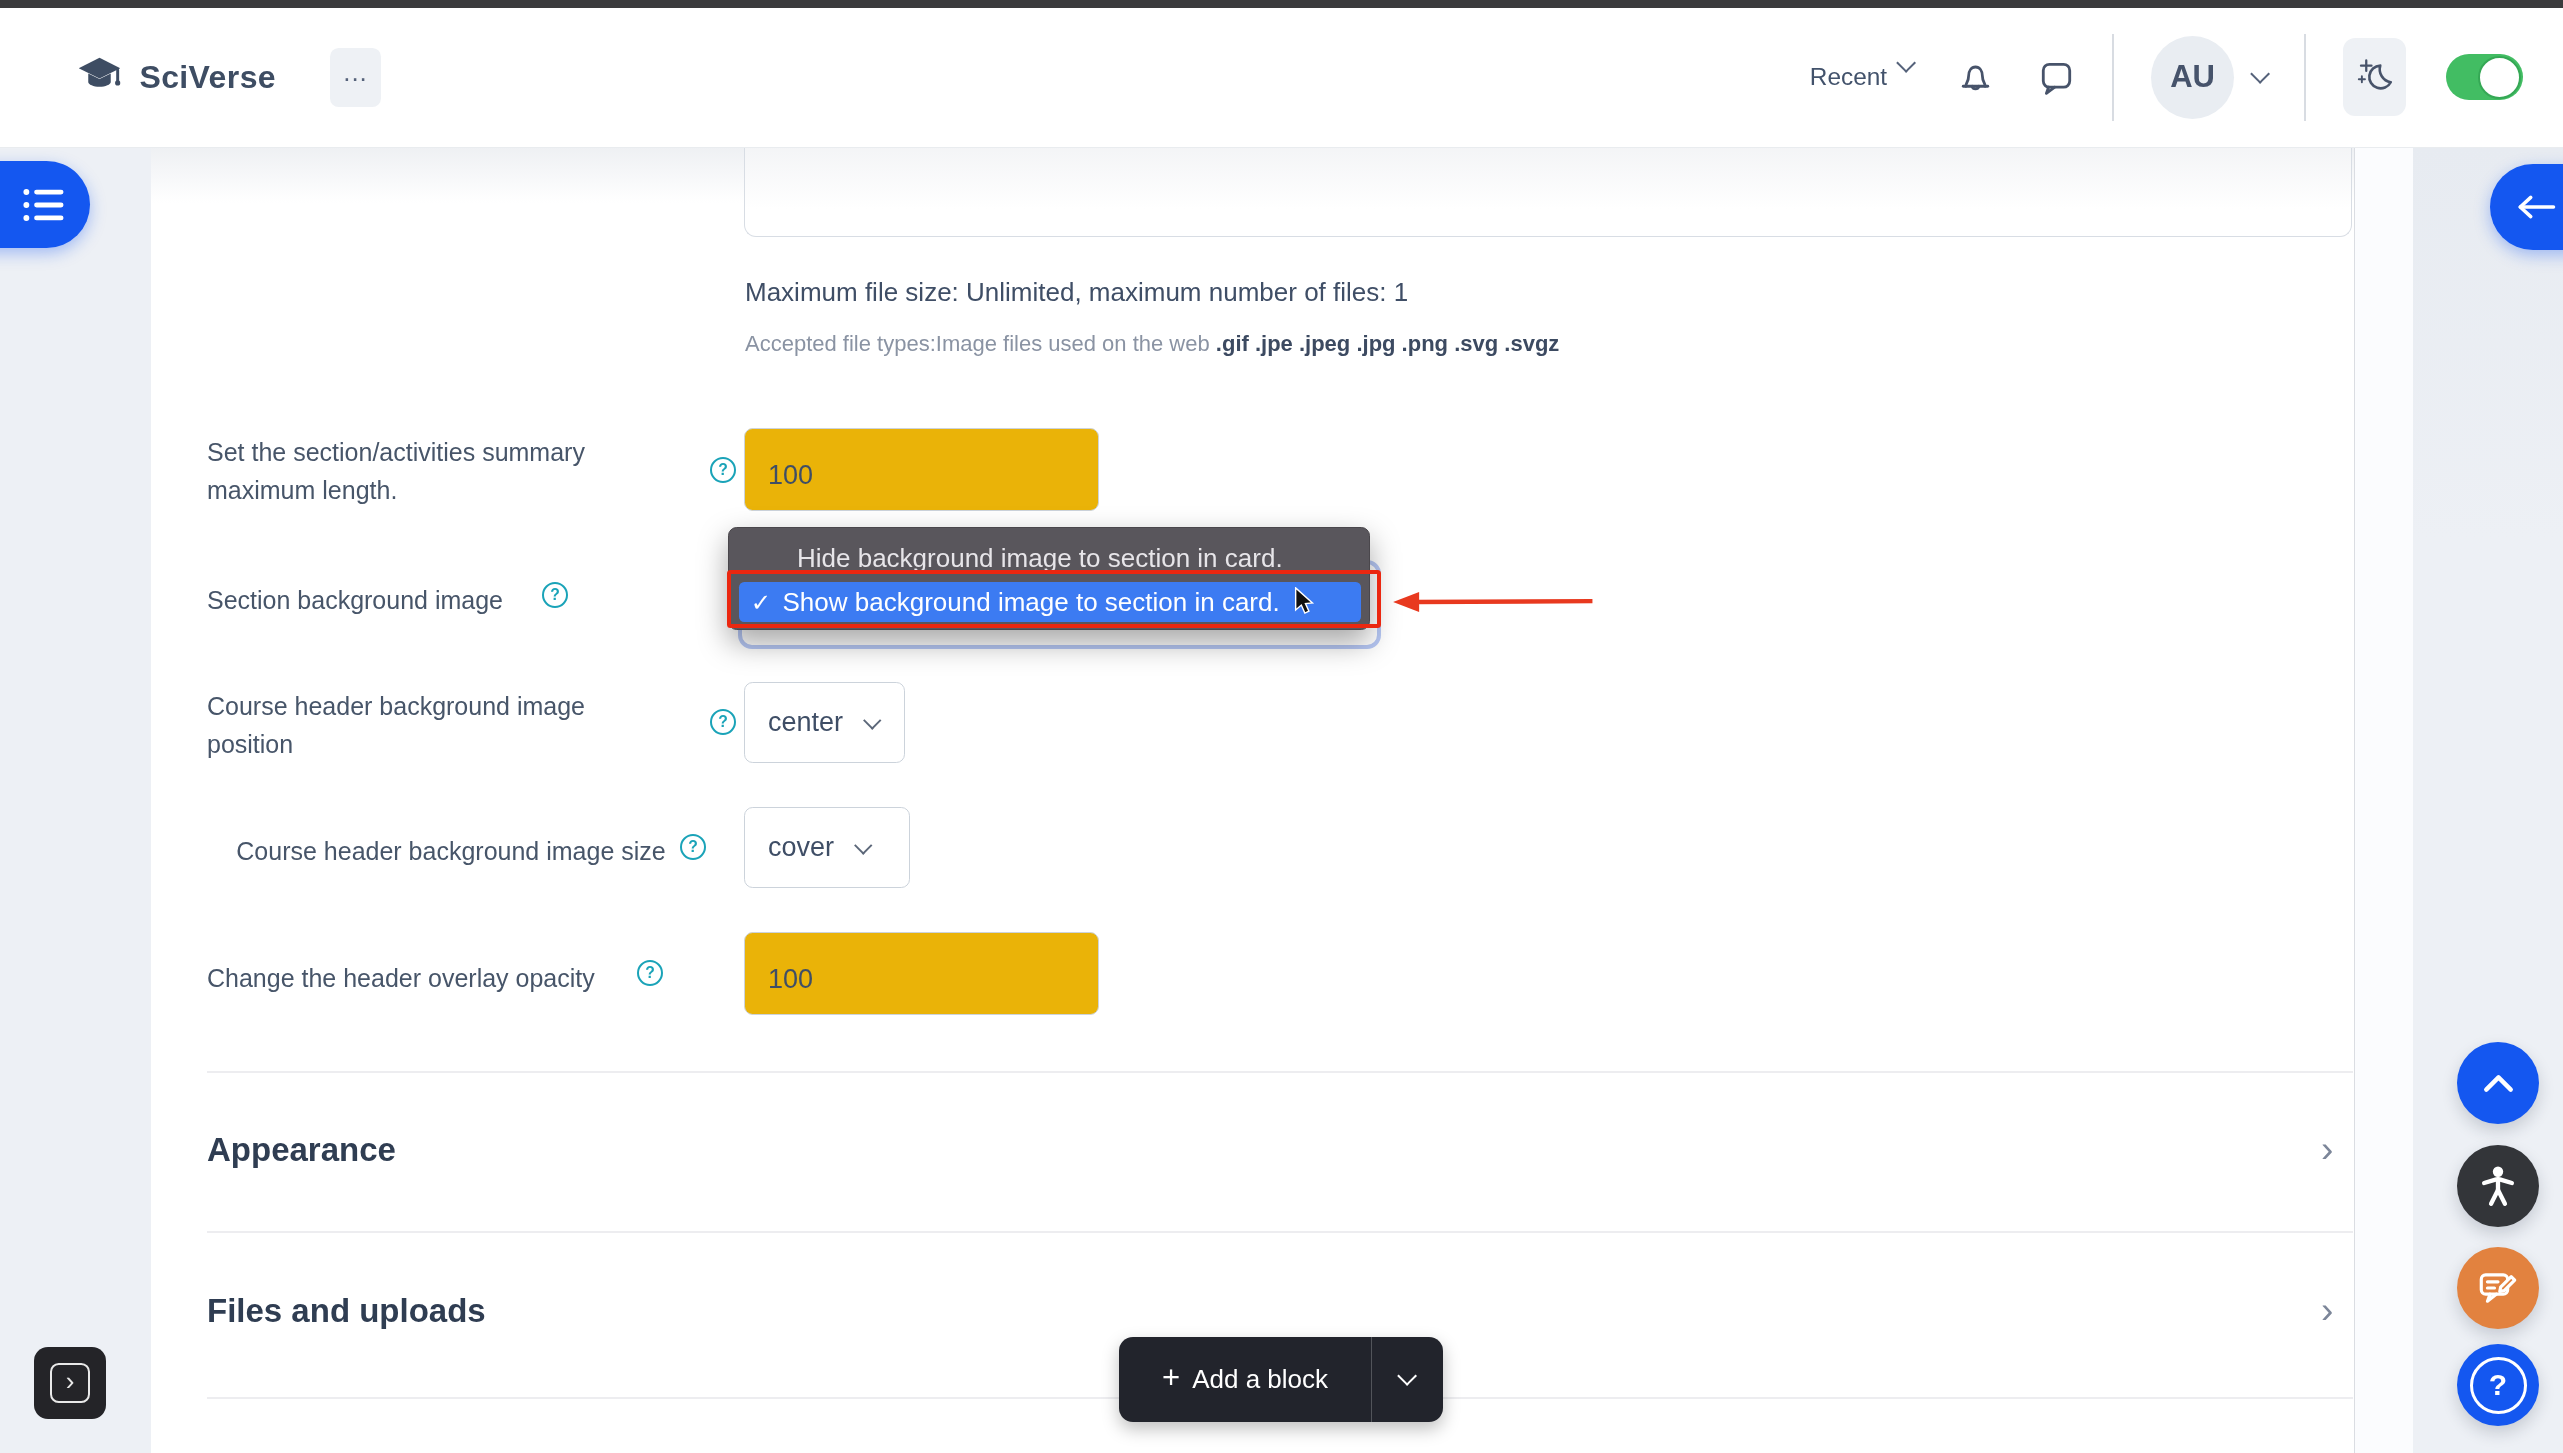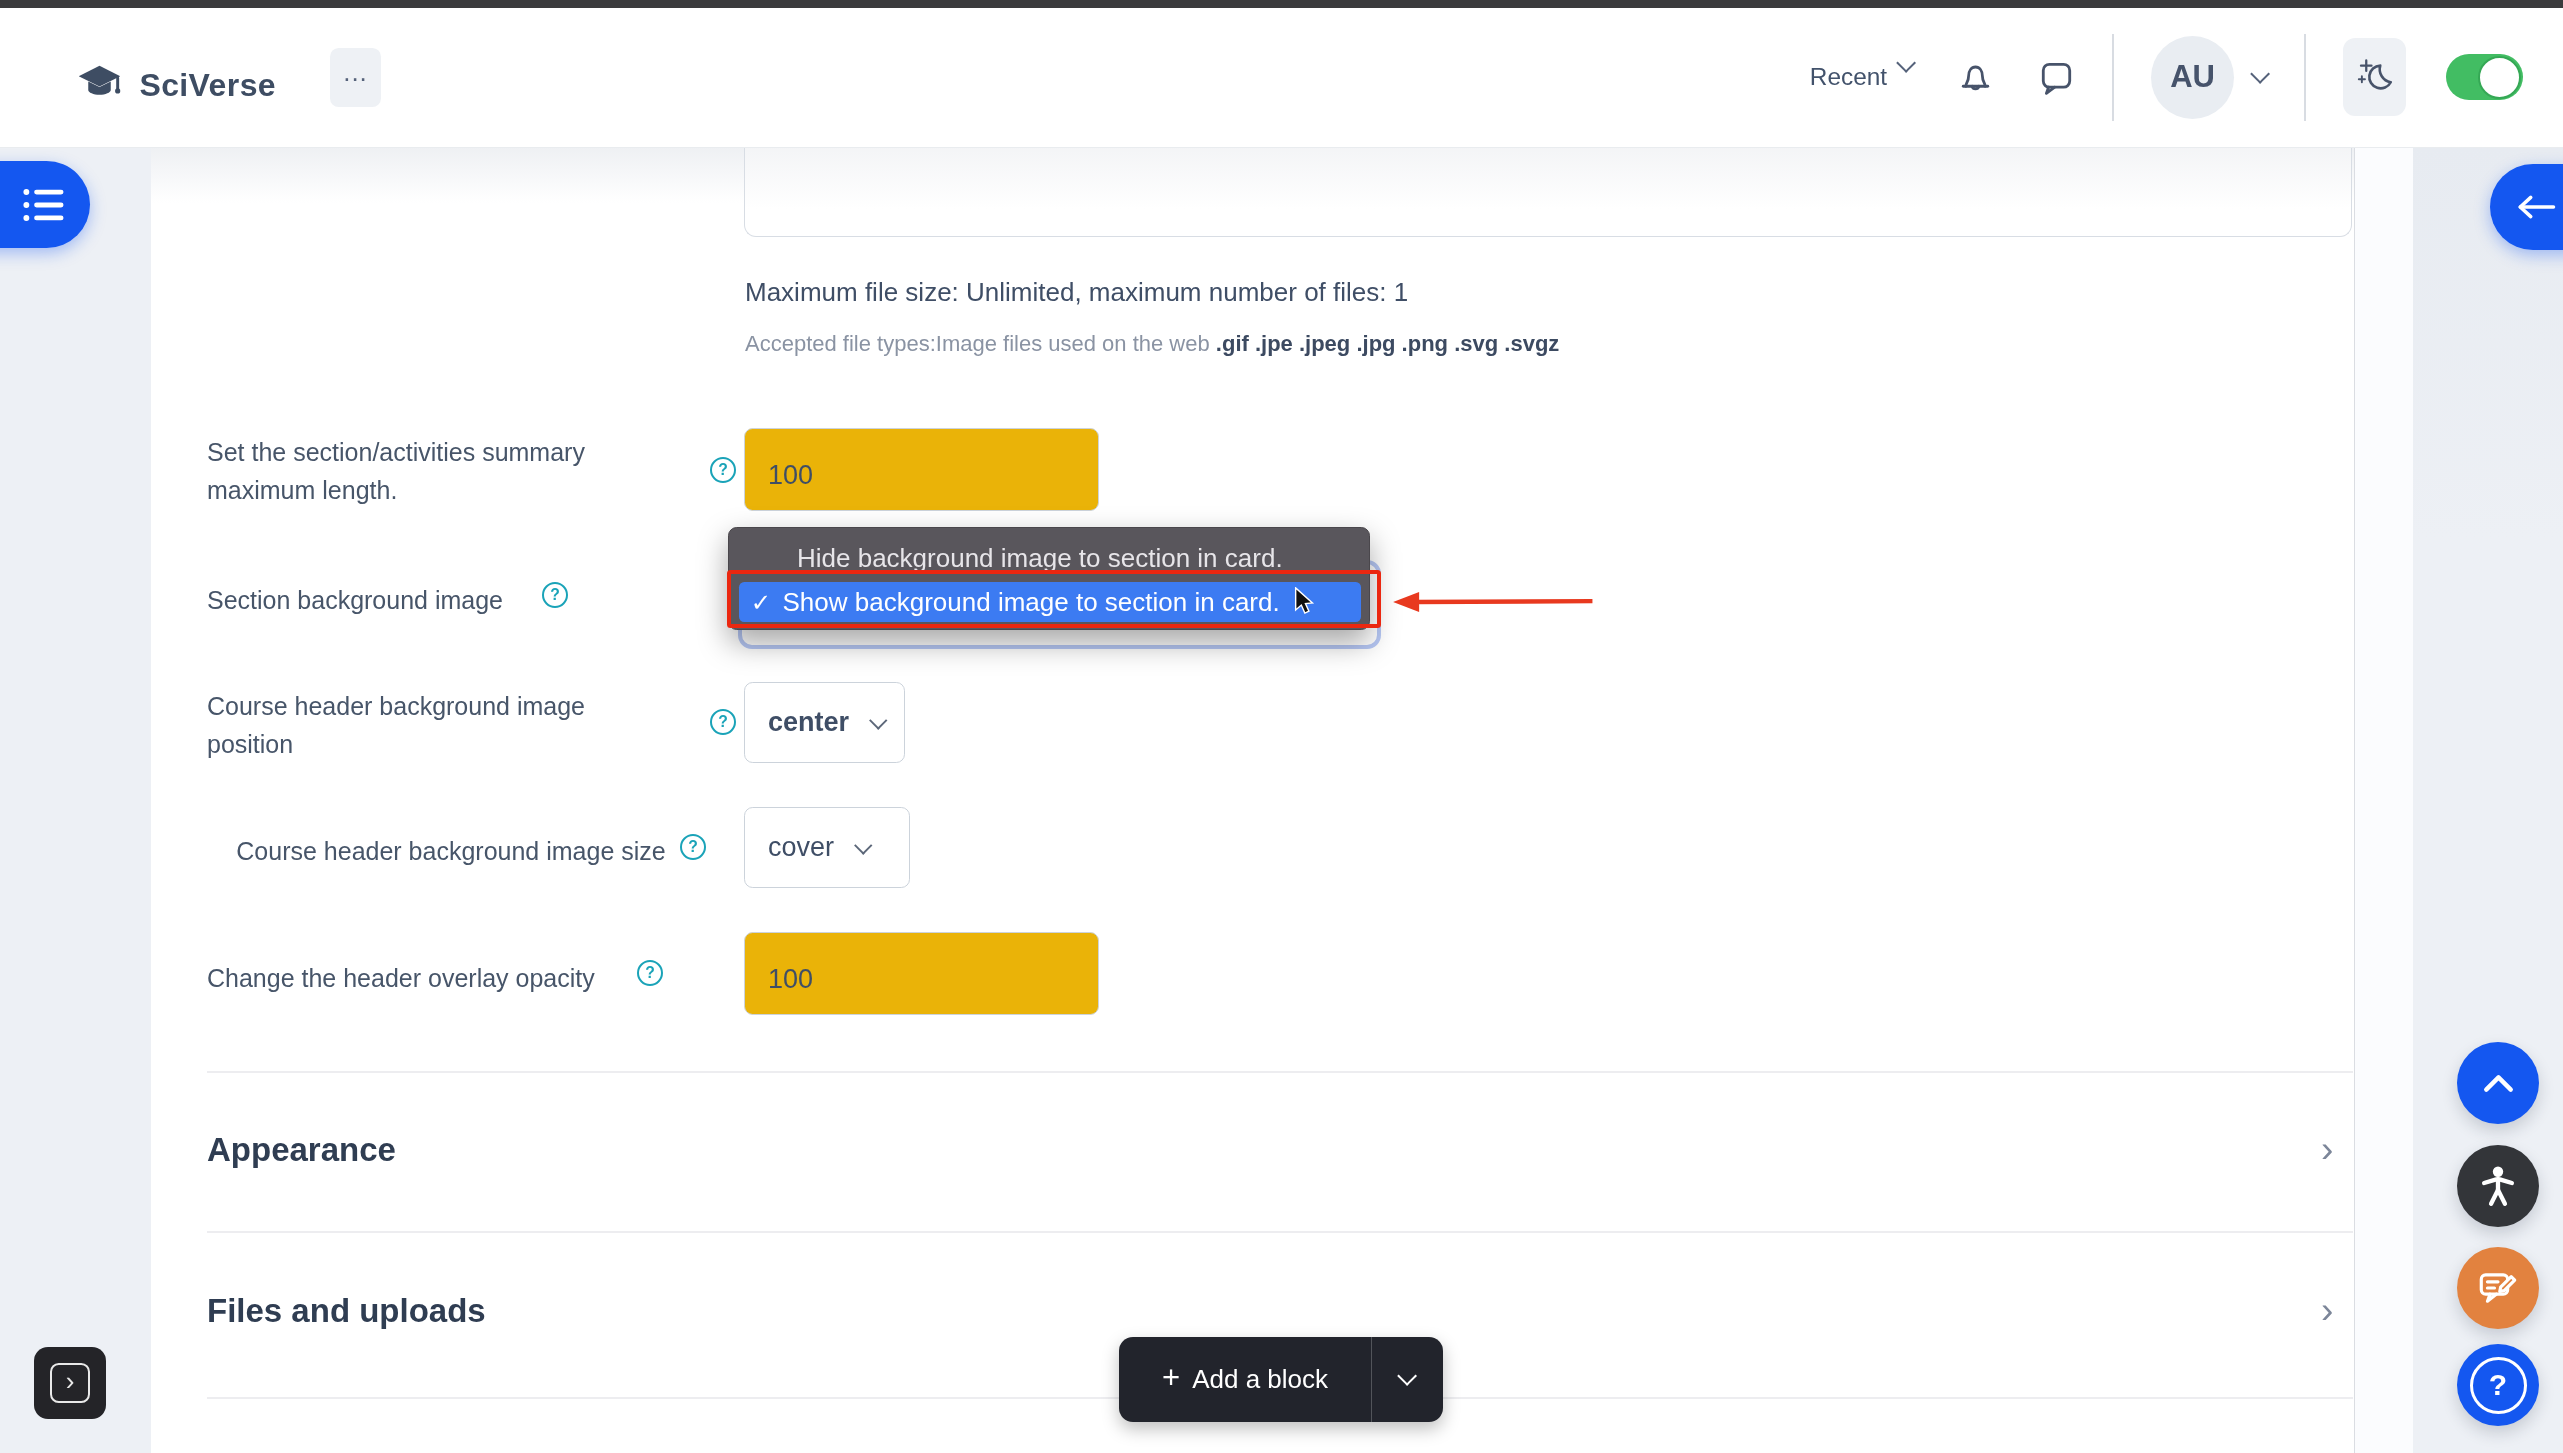"SciVerse" .nav-left { align-items: flex-end -> center }
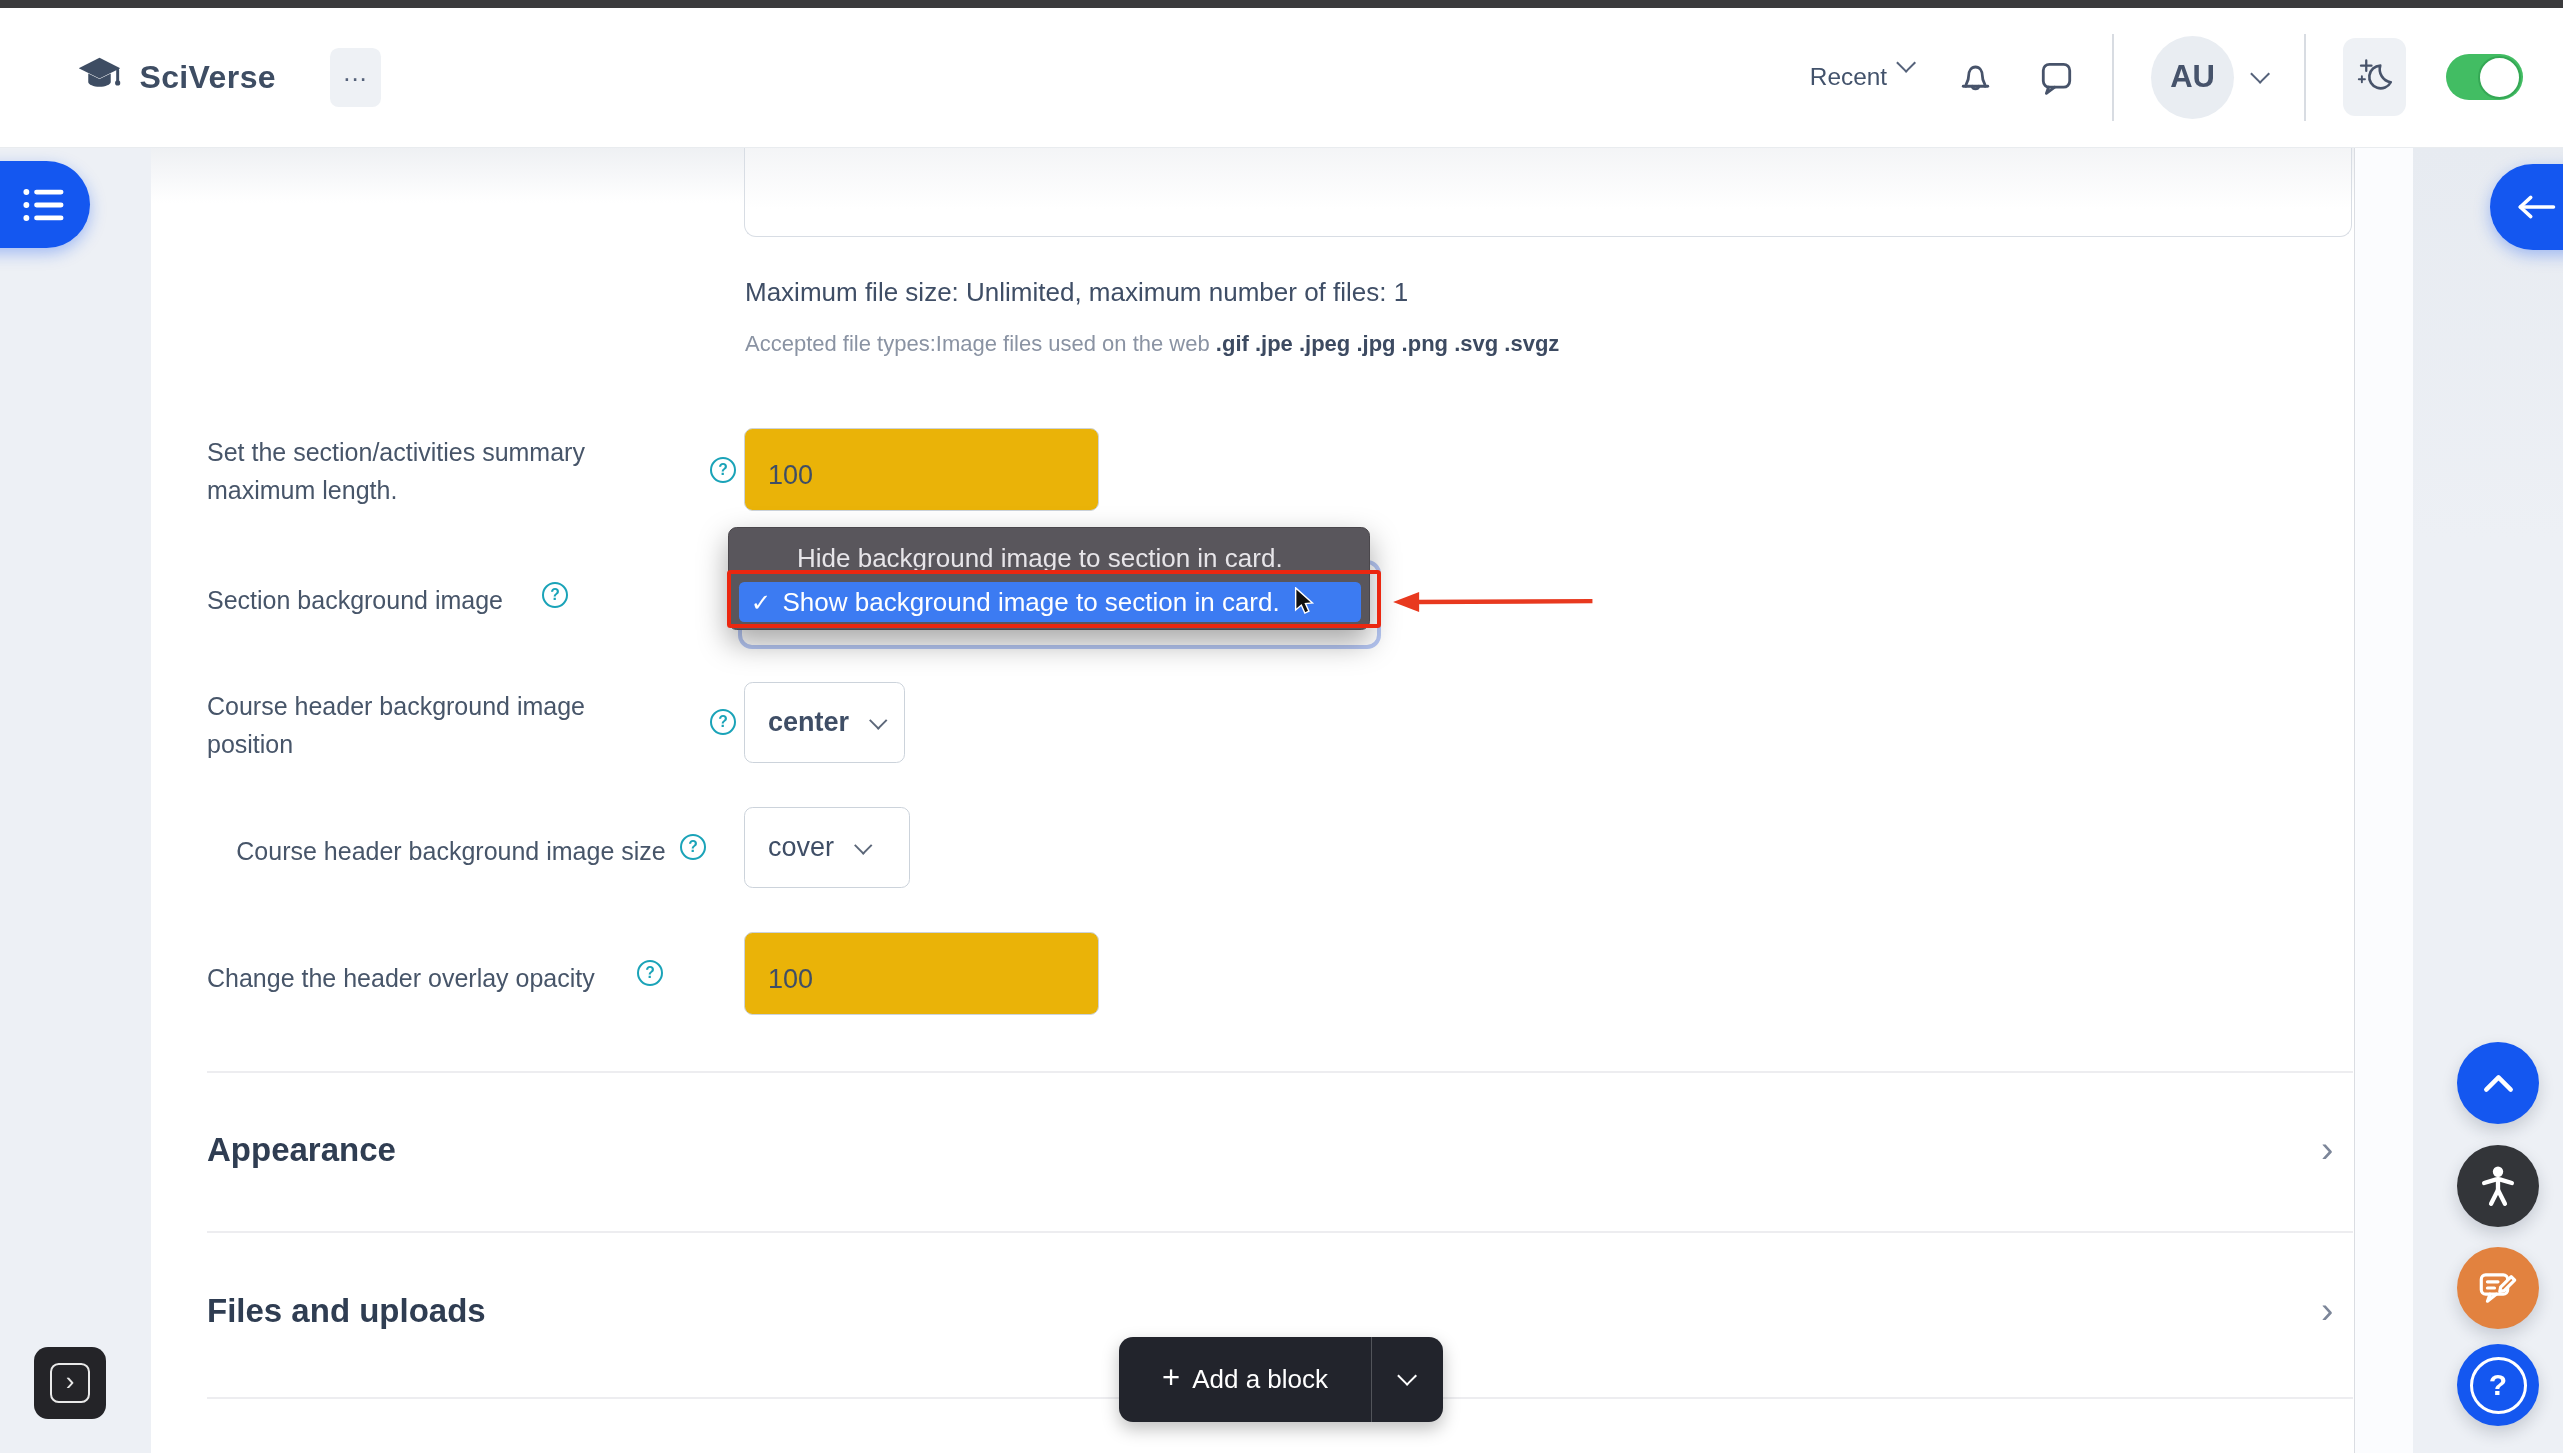"center" div.sel { font-weight: bold -> none }
